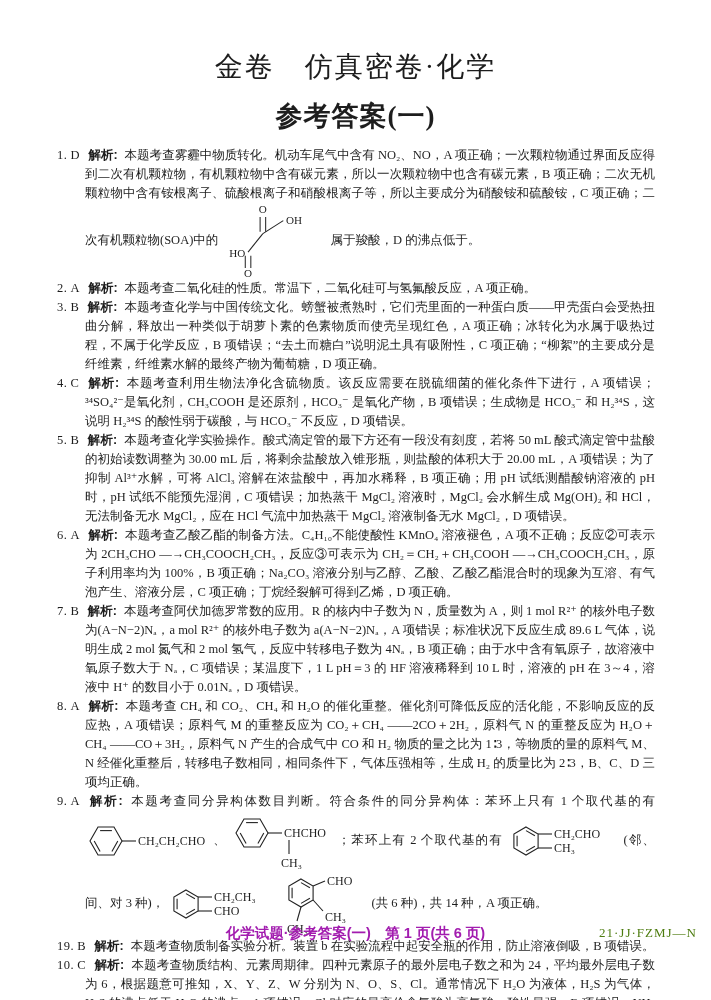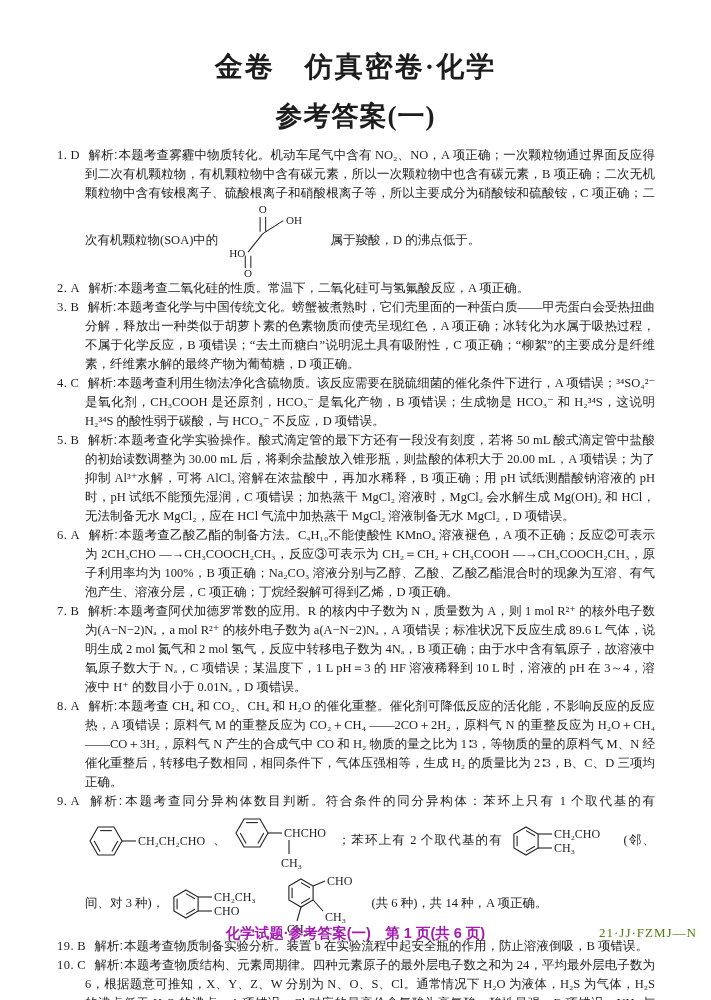"金卷 仿真密卷·化学" .t1 { font-weight: bold -> normal }
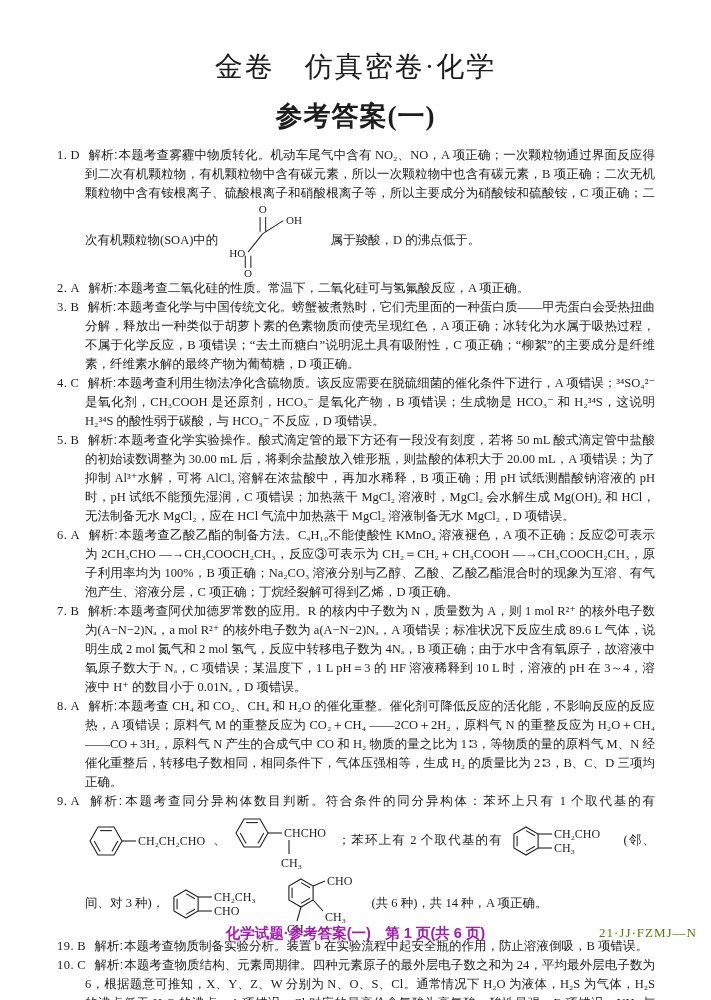"解析:" .jx { font-weight: 400 -> 700; margin-right: 1px -> 7px }
